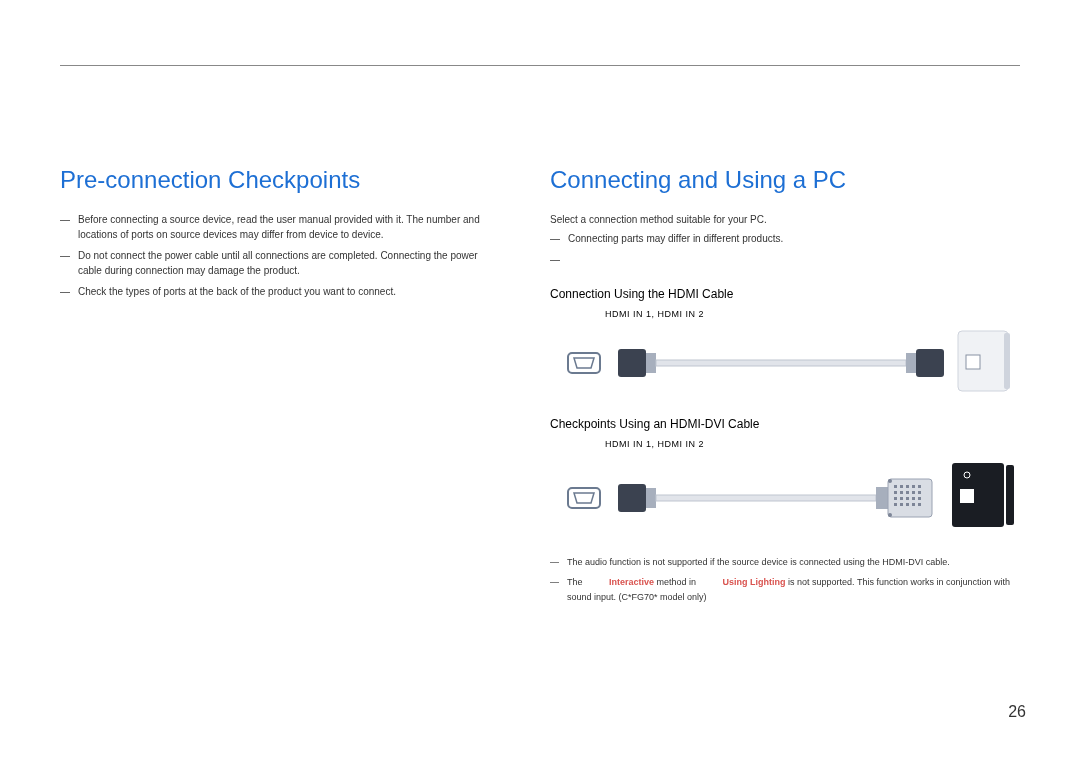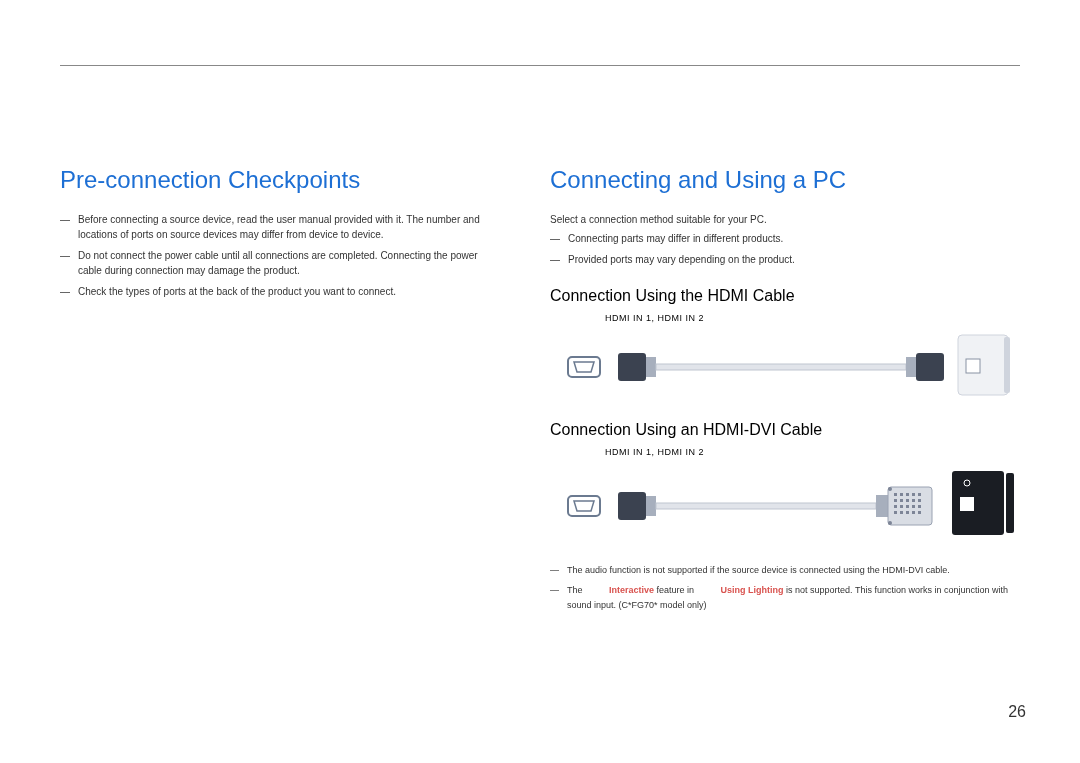"Provided ports may vary depending" span { html: <span>Provided ports may vary depending on the product.</span> -> none }
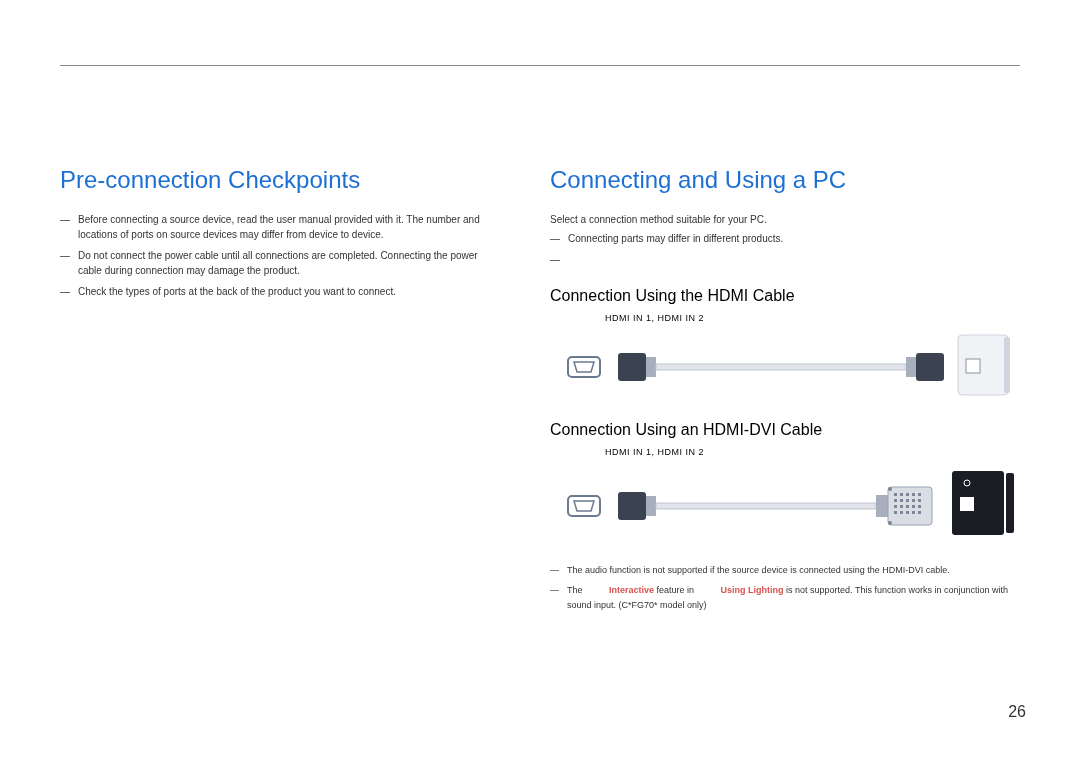"Connection Using the HDMI Cable" .subhead { font-size: 16px -> 12px }
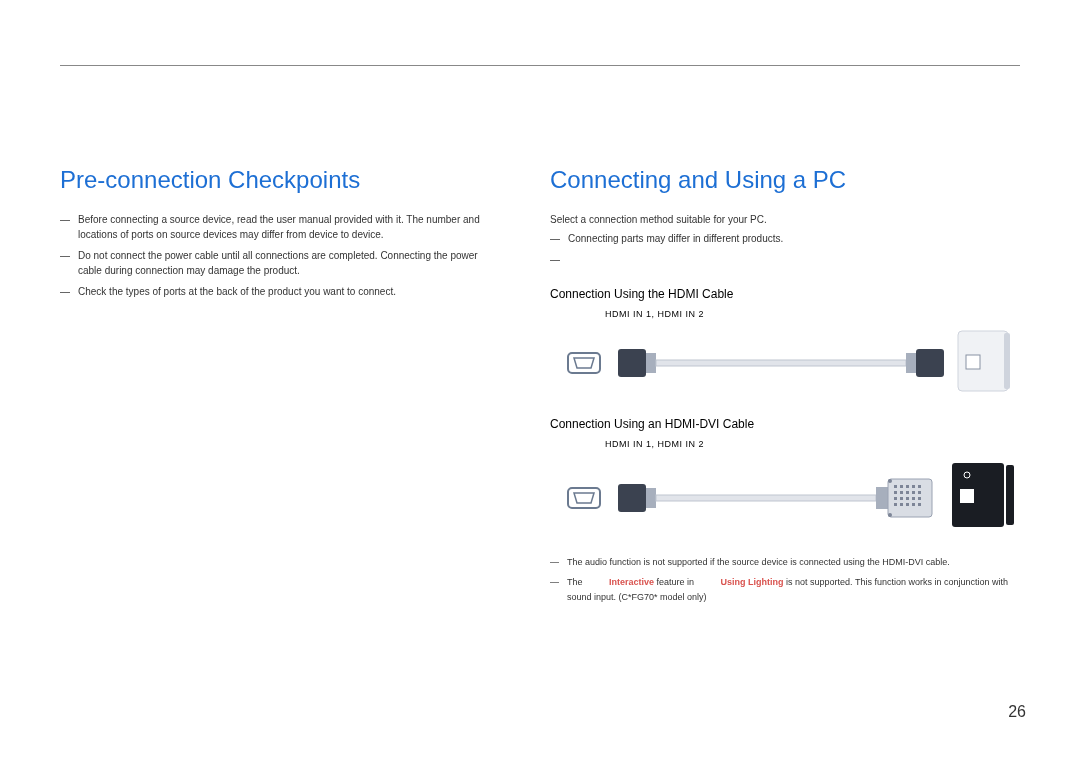"Connection Using an HDMI-DVI Cable" div.subhead { text: Connection -> Checkpoints }
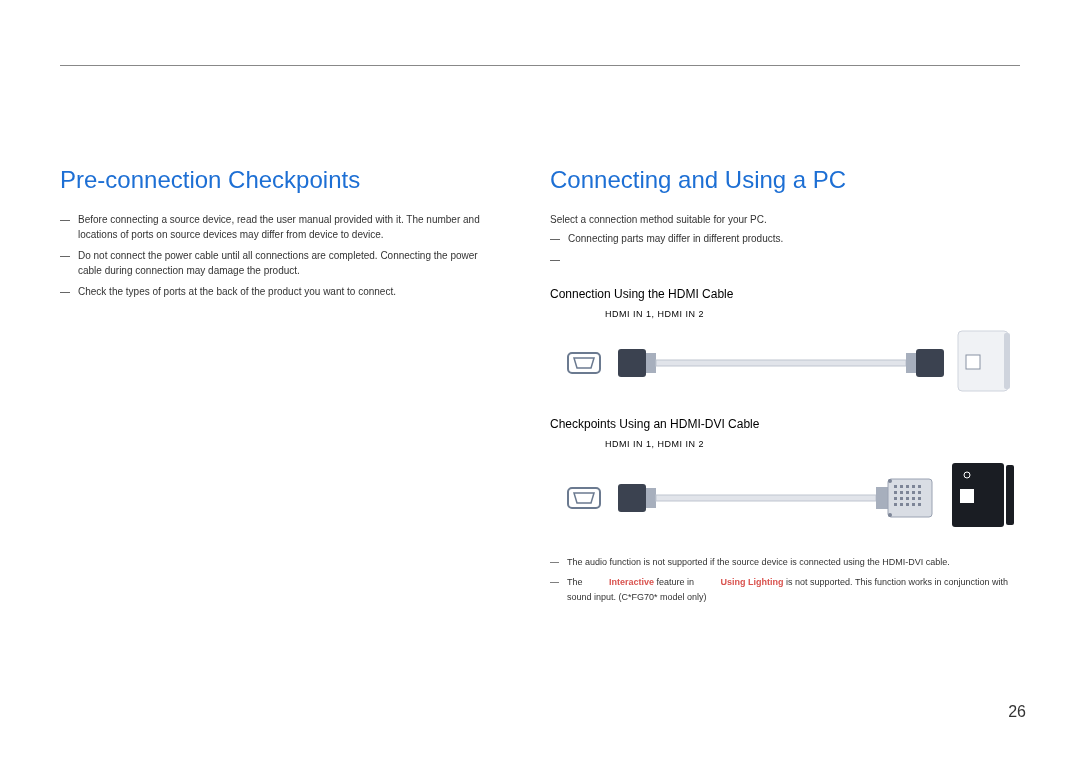"feature in" span { text: feature -> method }
